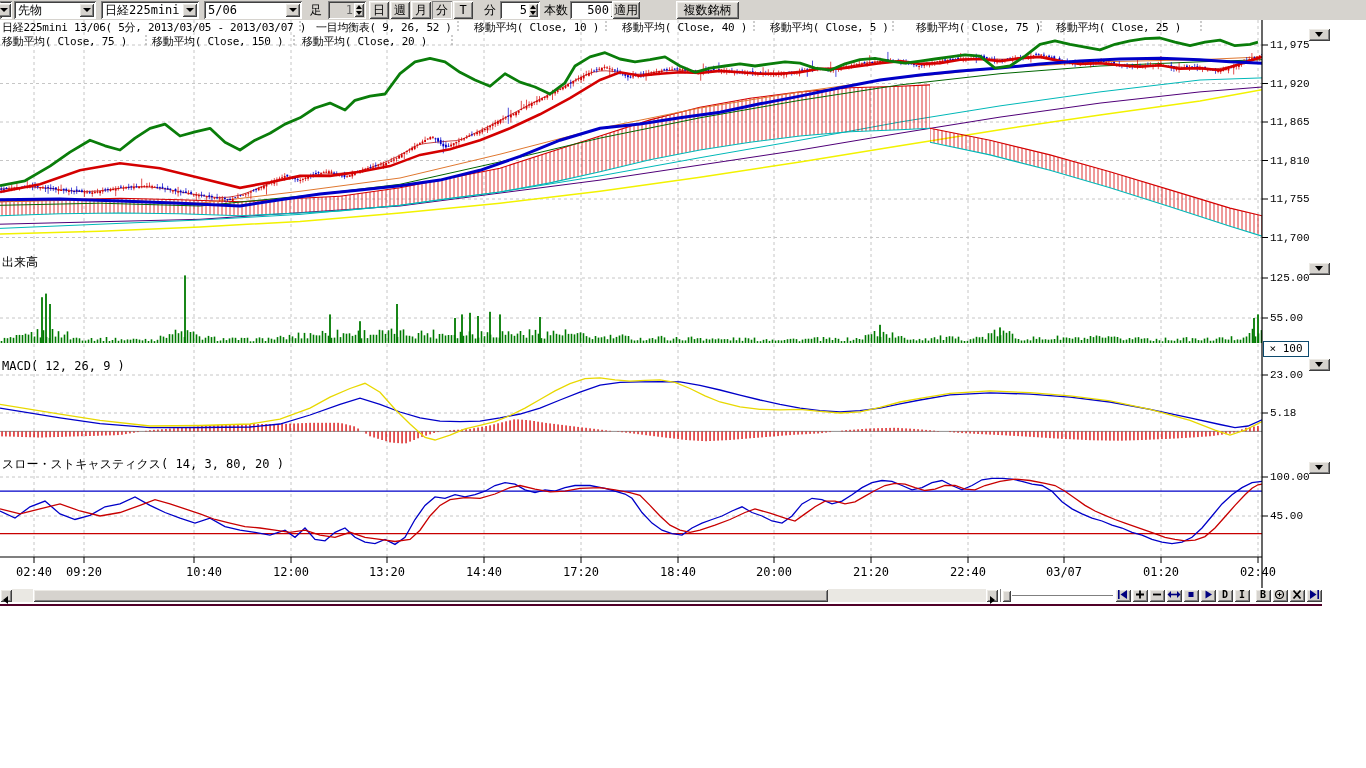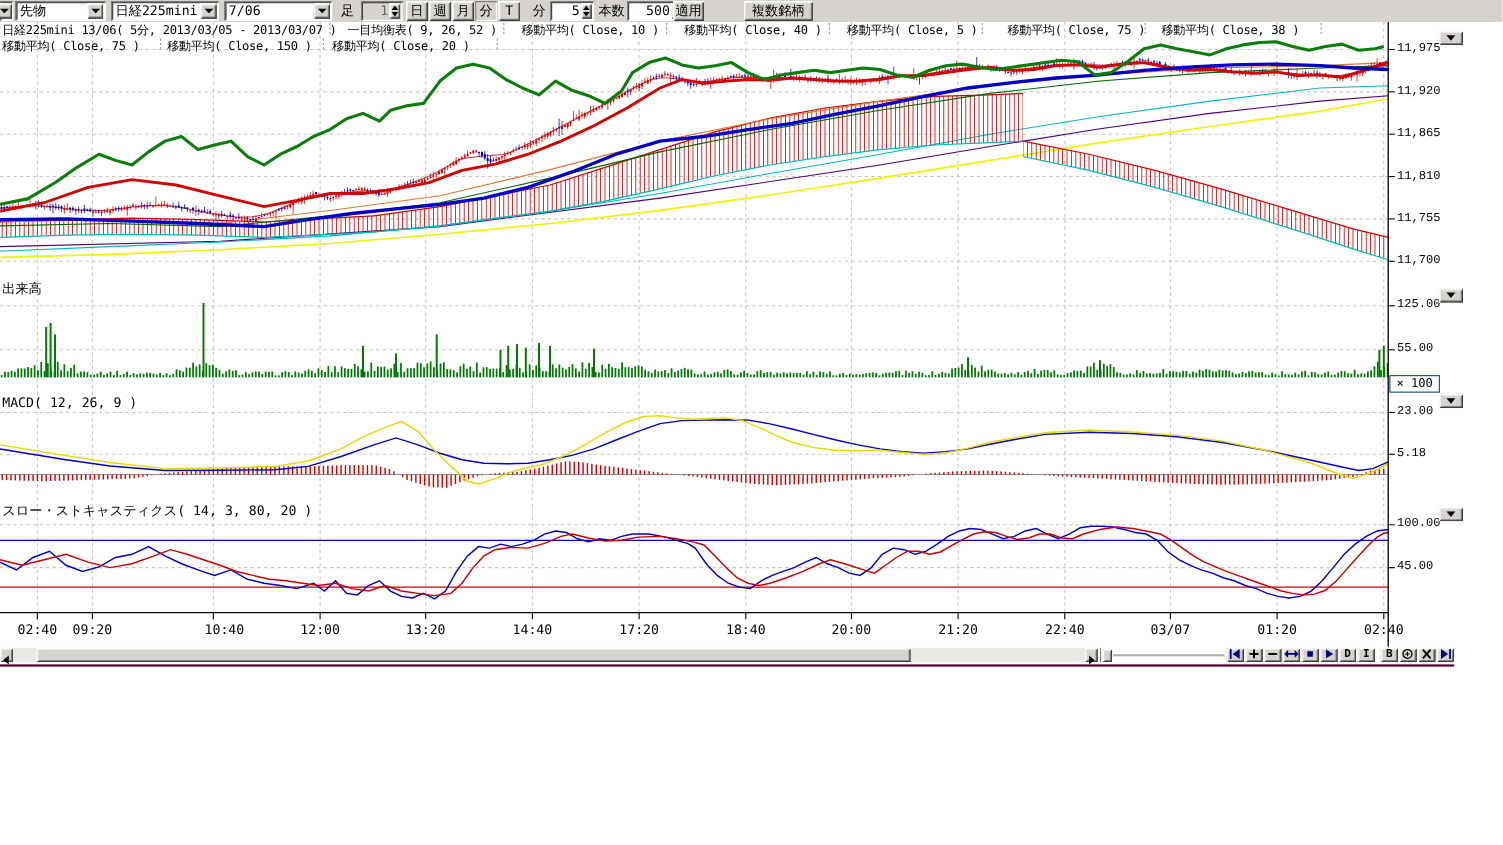"7/06" span.ddval { text: 7/06 -> 5/06 }
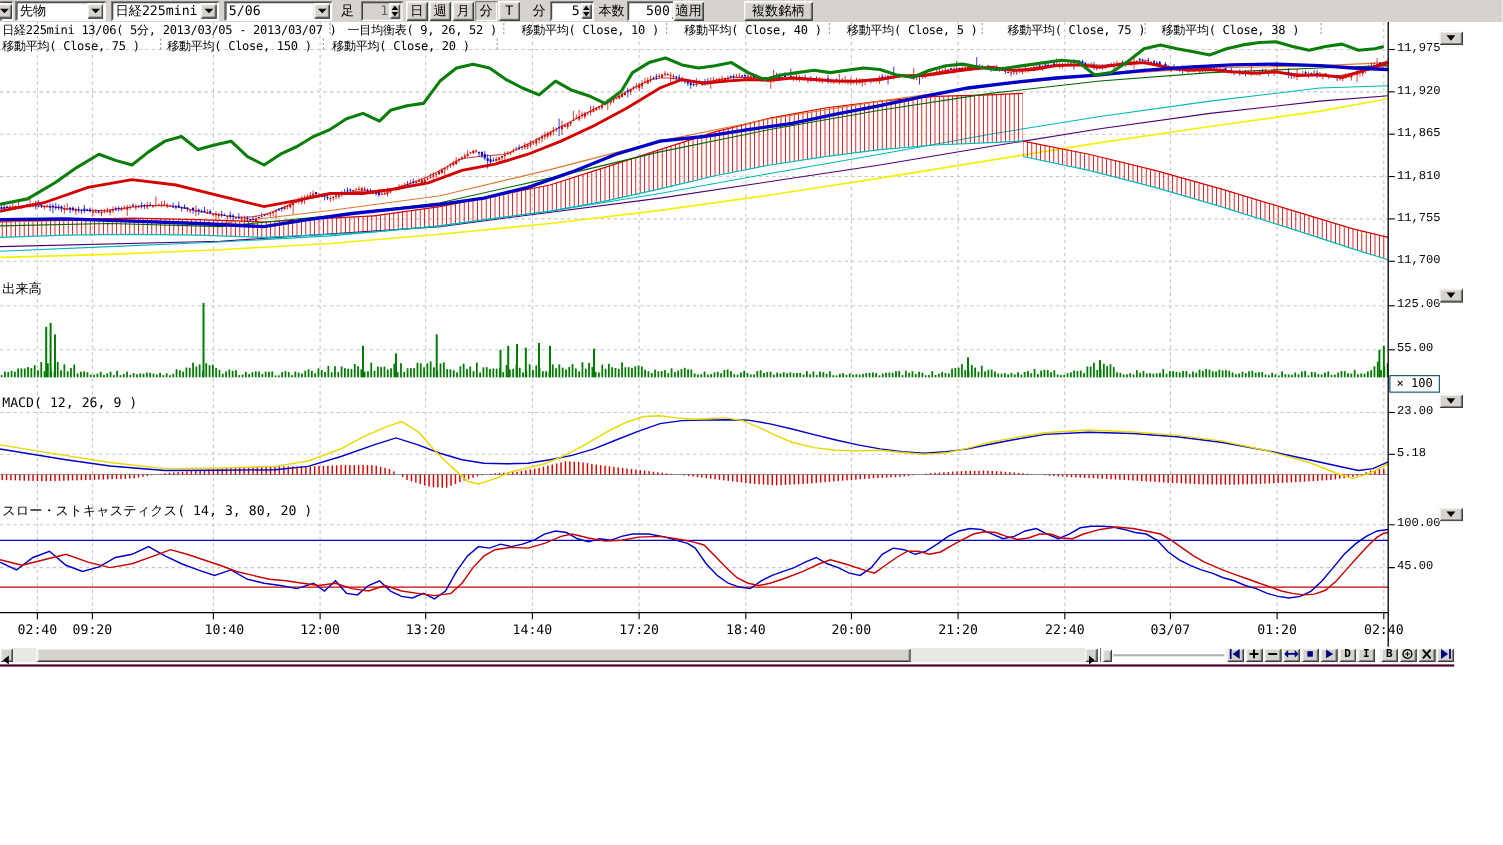"移動平均( Close, 38 )" div.txt { text: 38 -> 25 }
